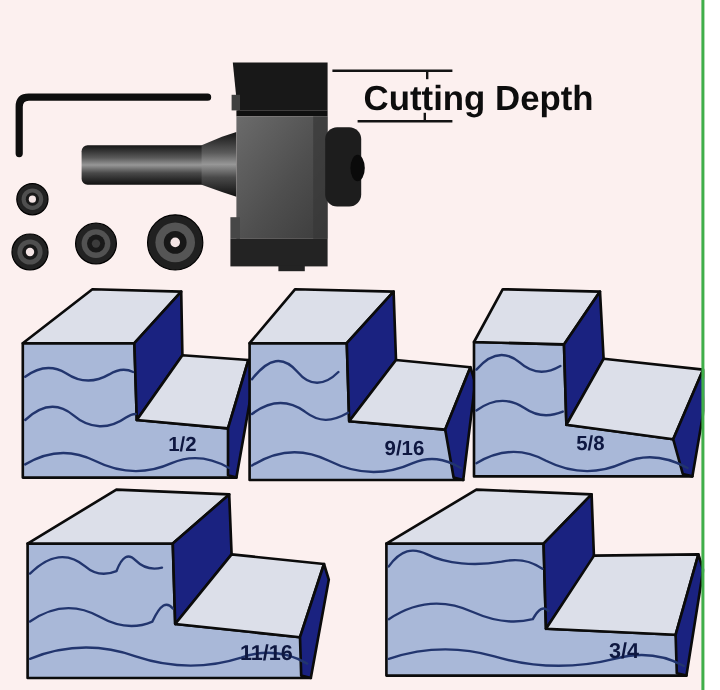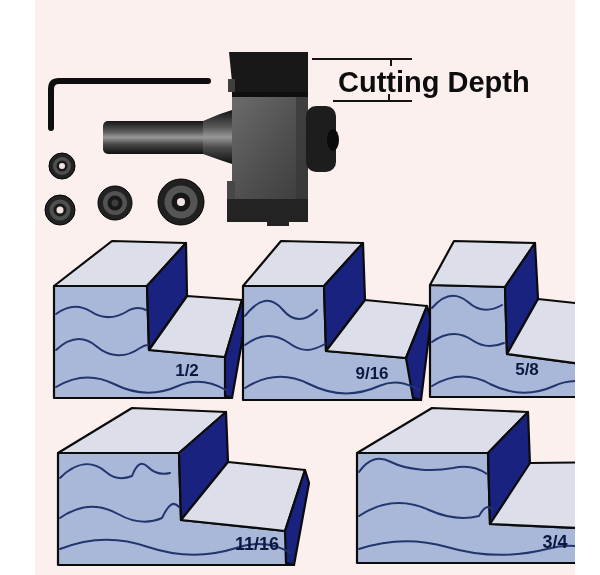"Cutting Depth" .canvas { margin-left: 35px -> none; width: 540px -> 600px }
